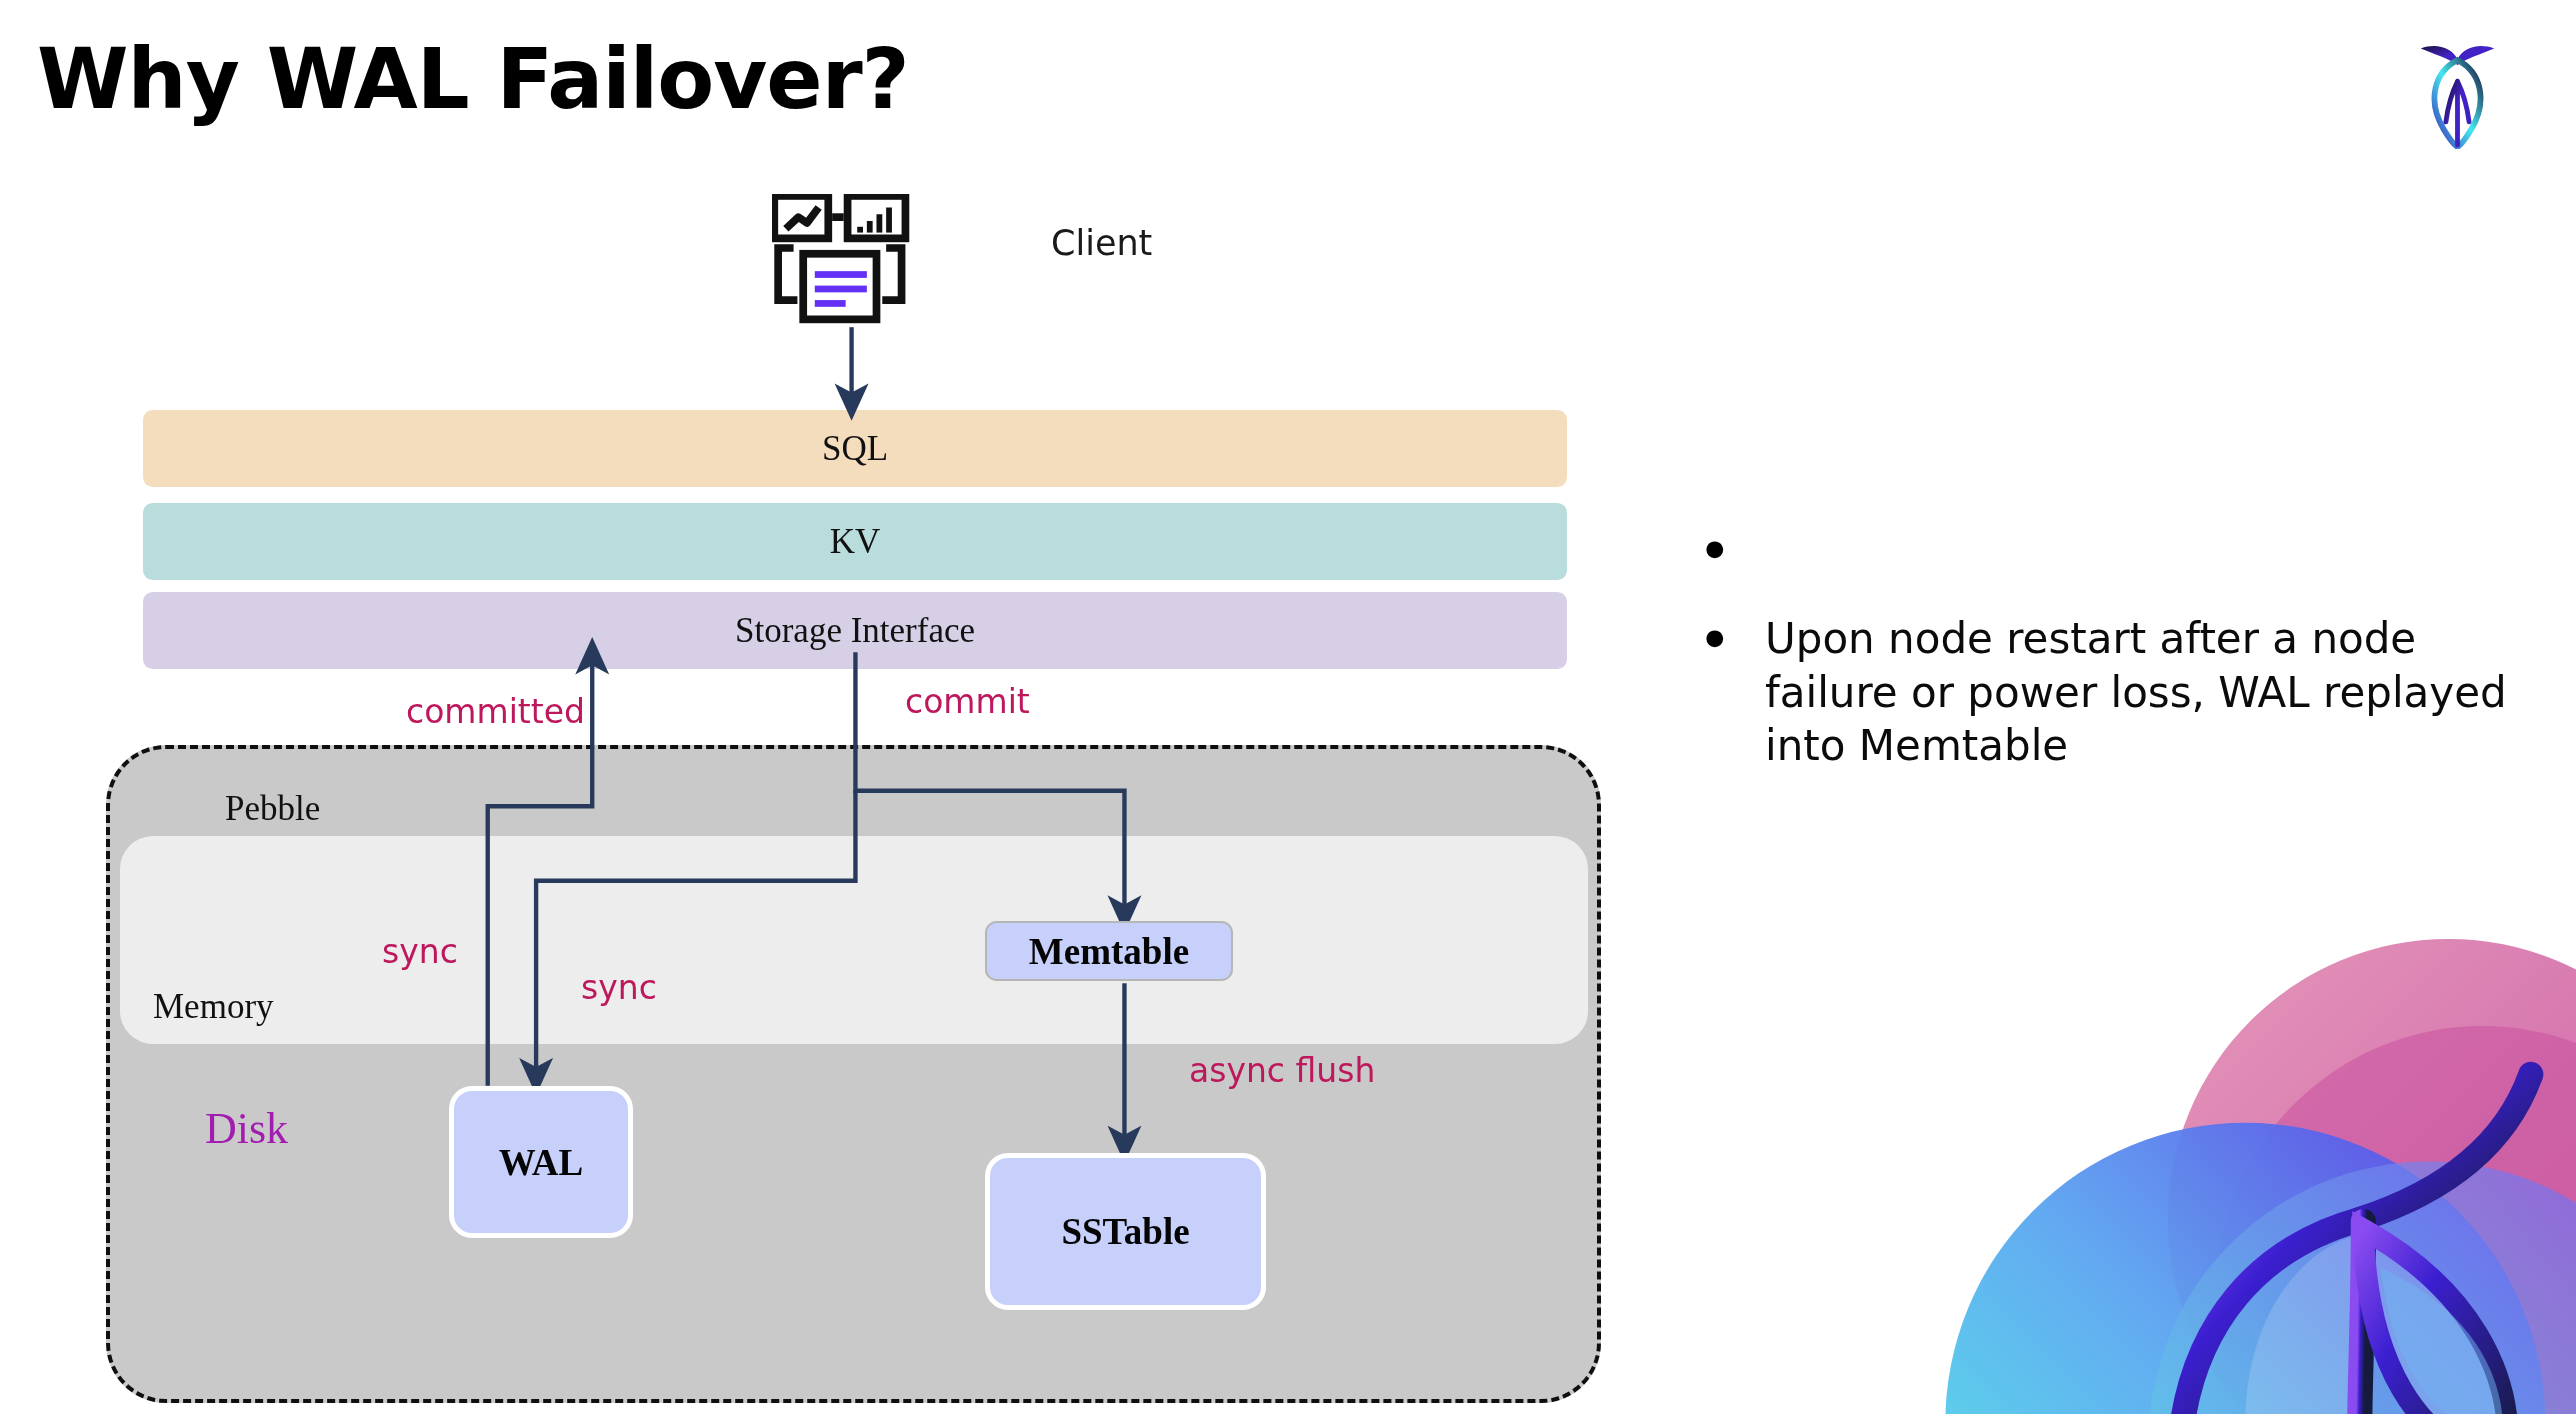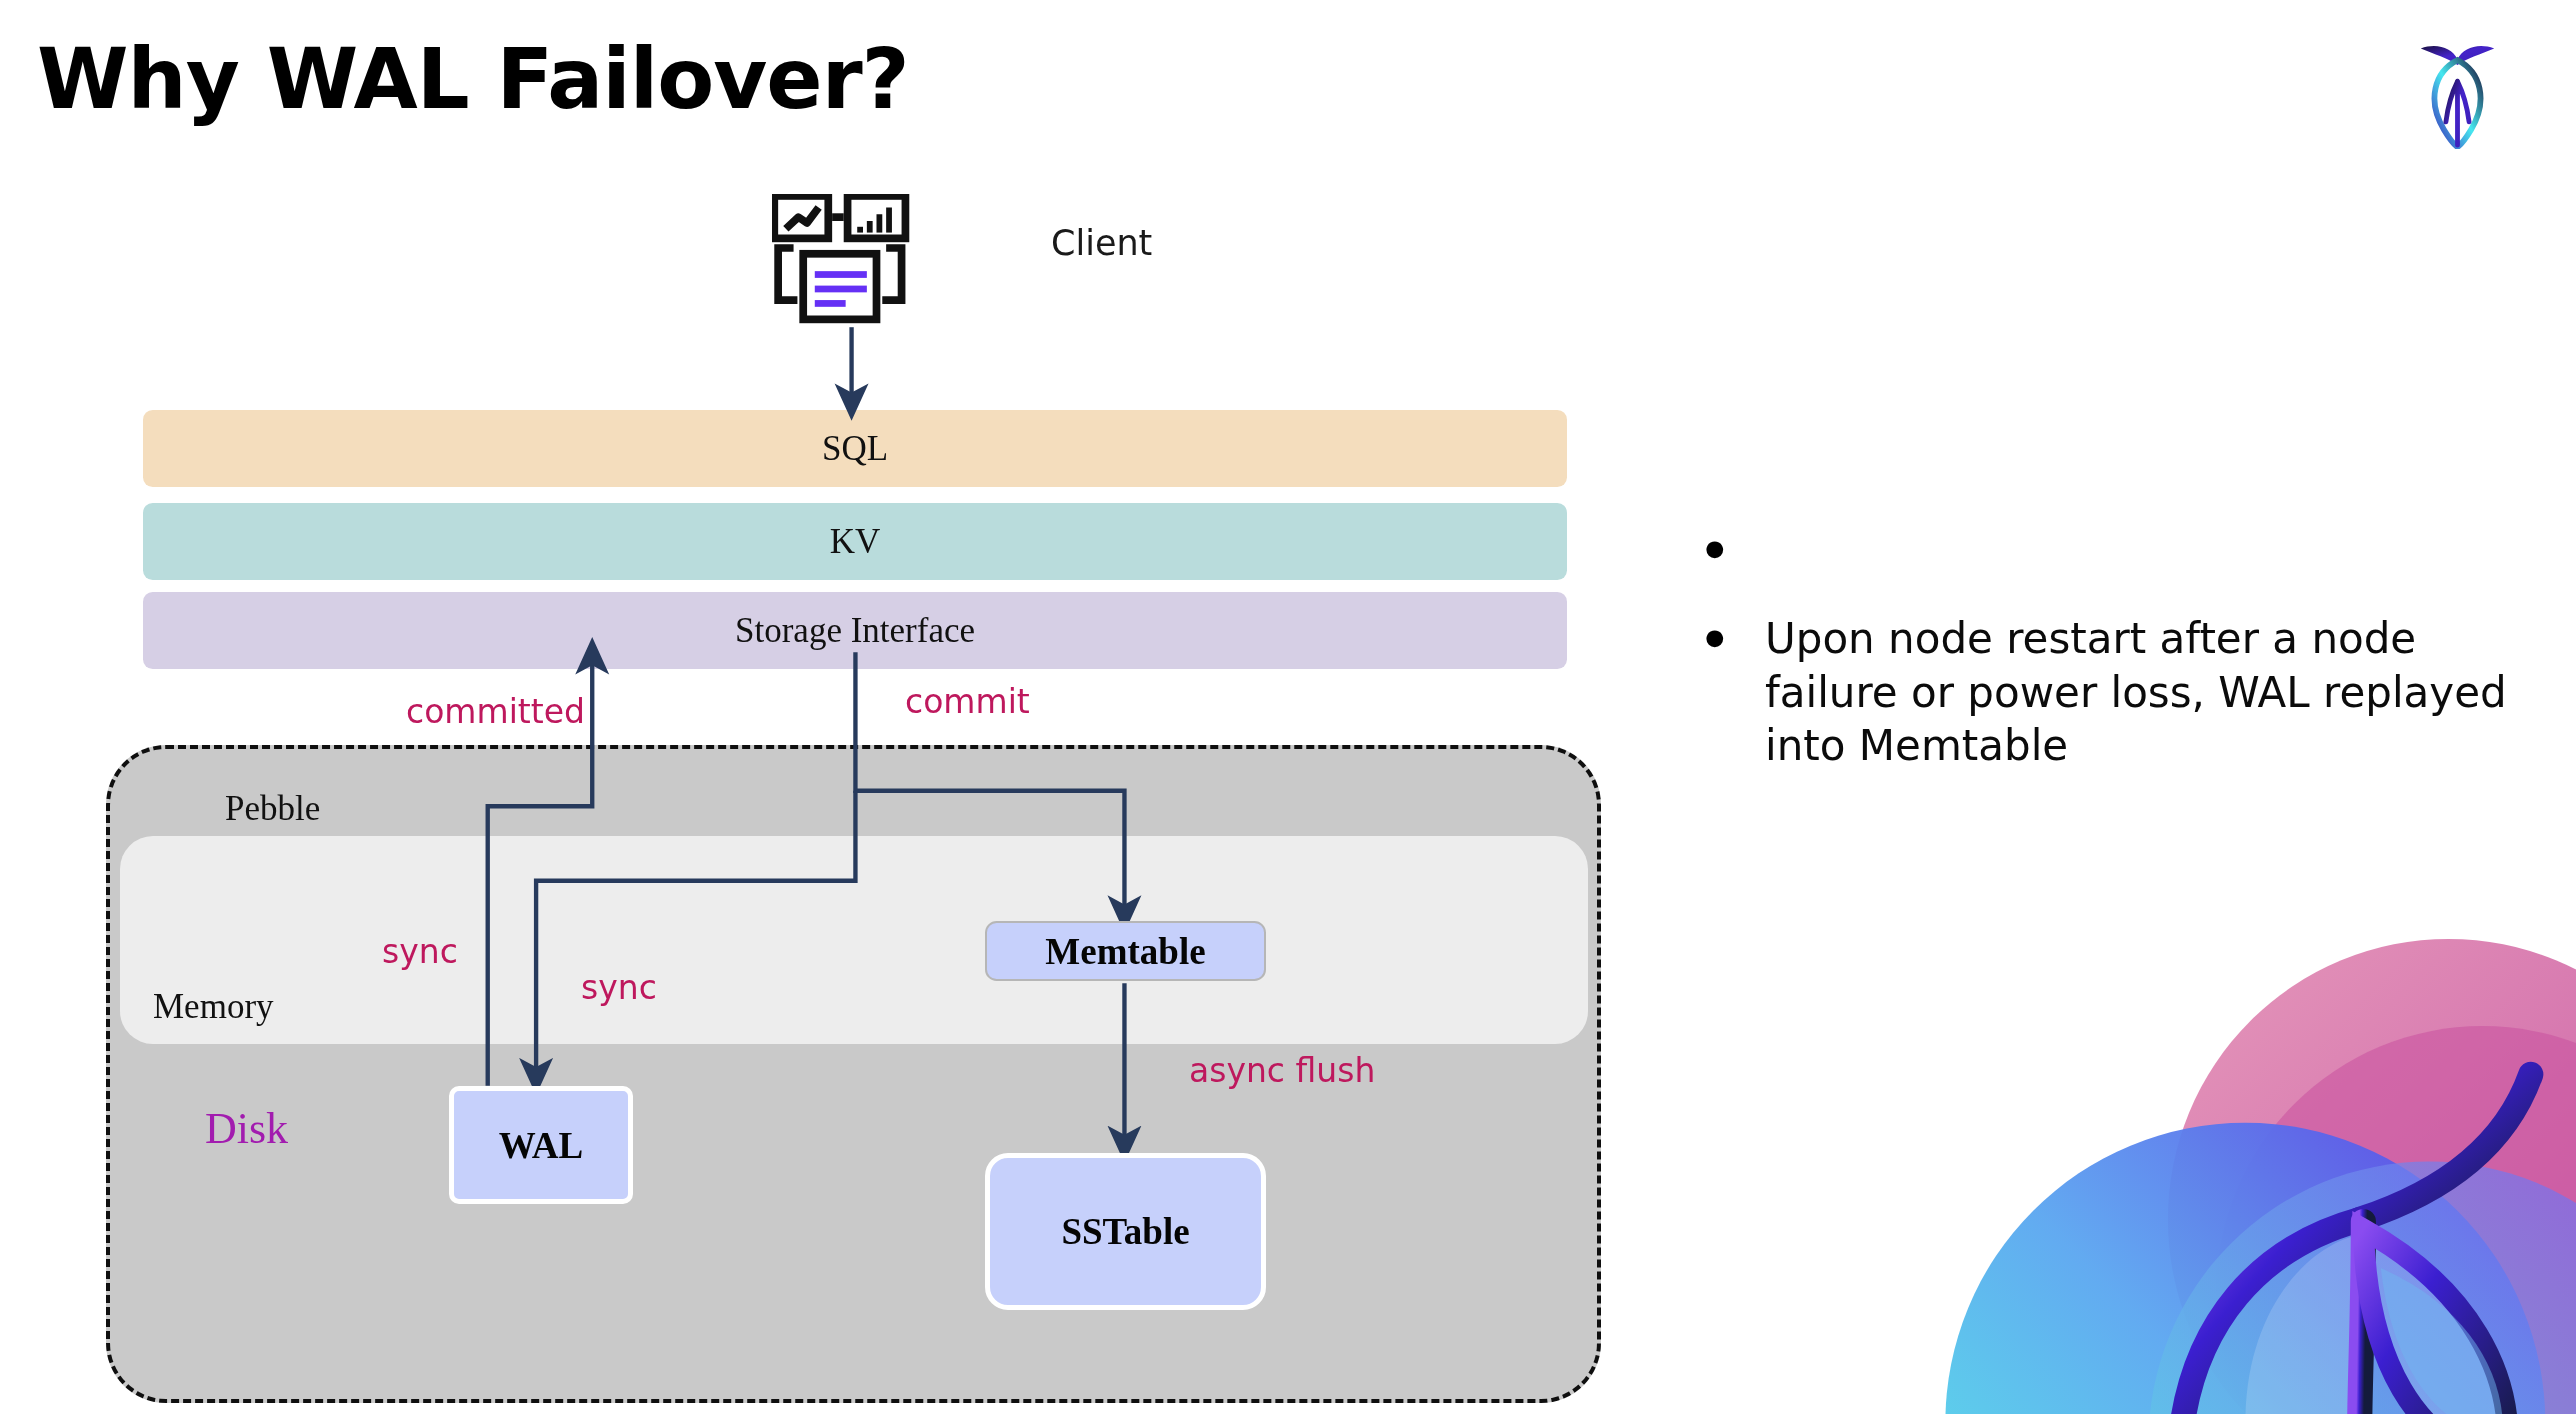"Memtable" #node-memtable { width: 281px -> 248px }
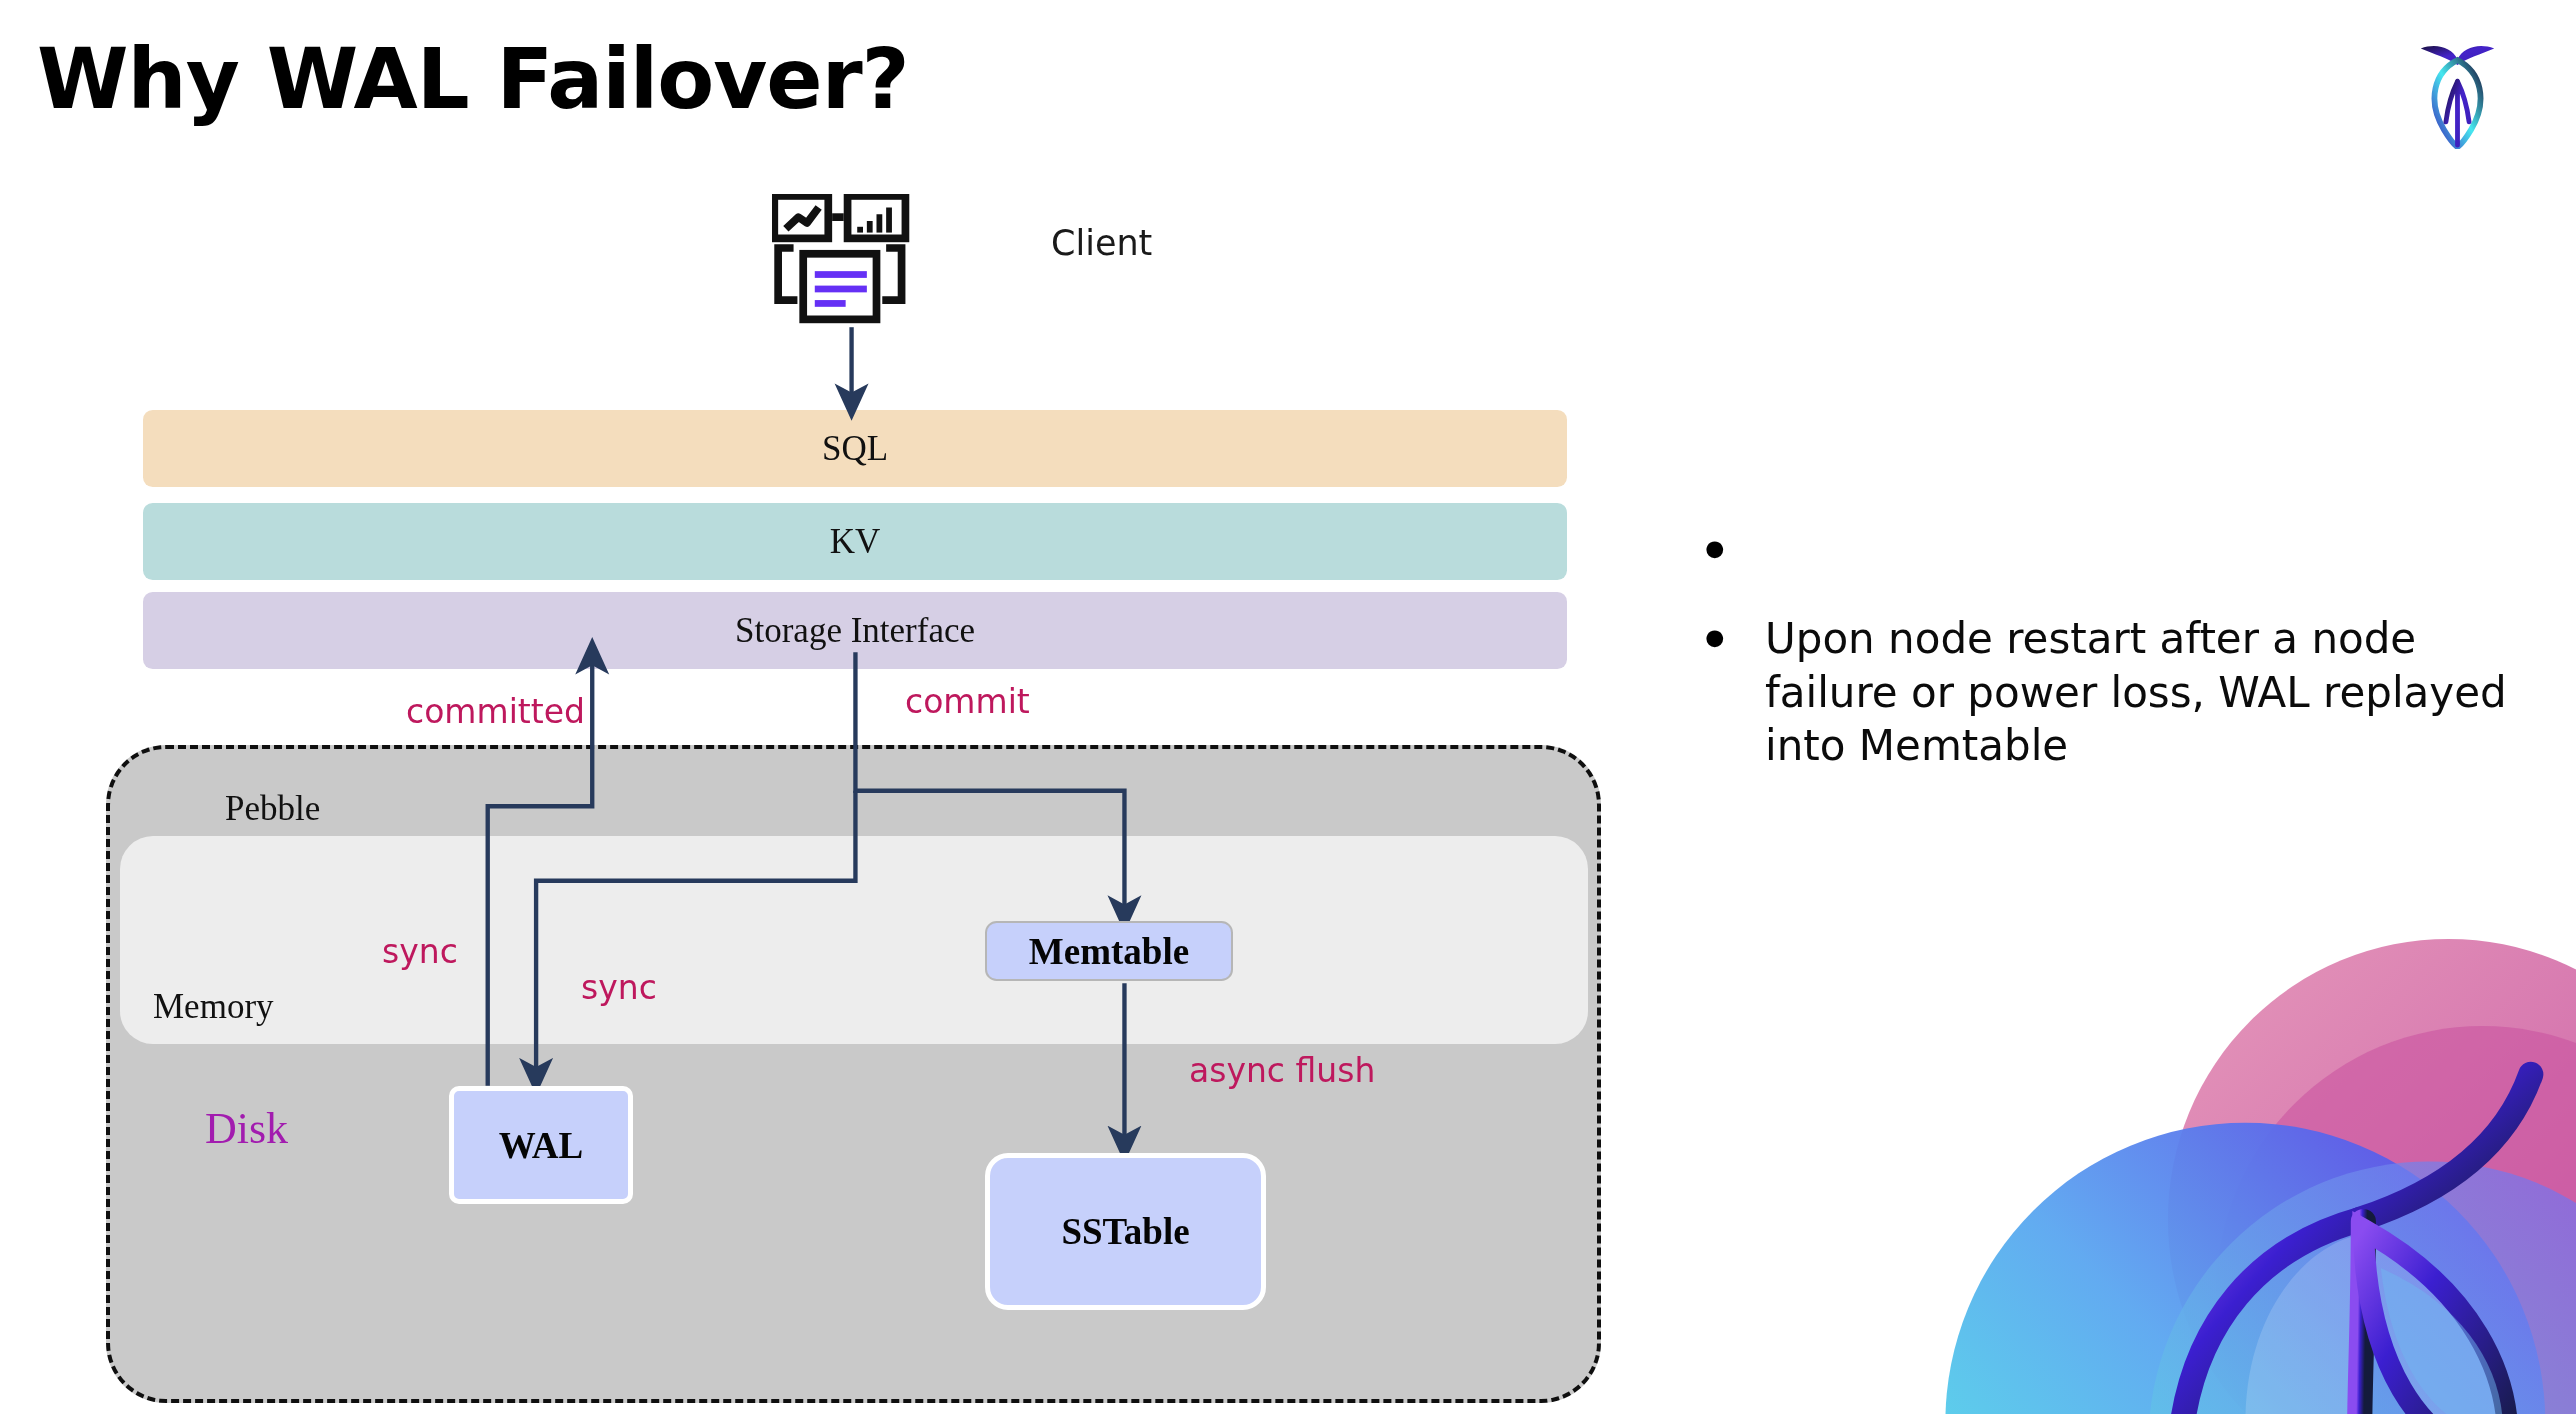"WAL" #node-wal { border-radius: 10px -> 23px; height: 118px -> 152px }
